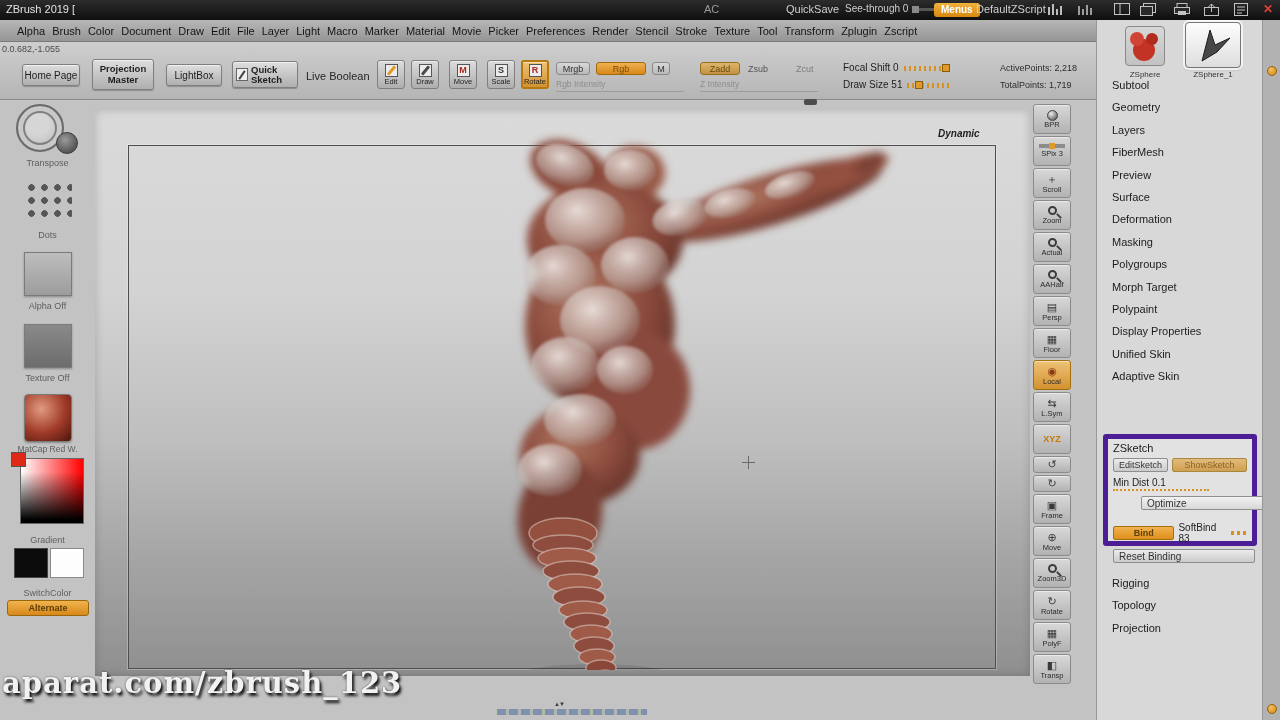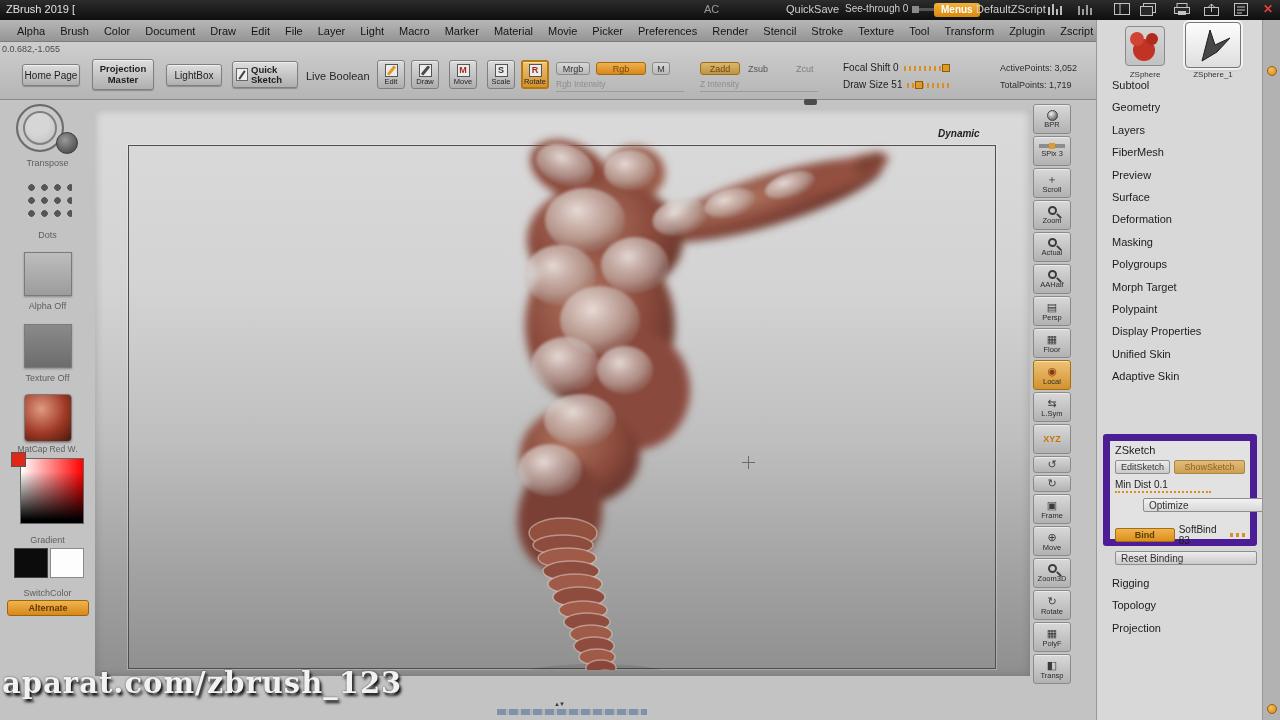"Alpha" #menubar { gap: 15px -> 7px }
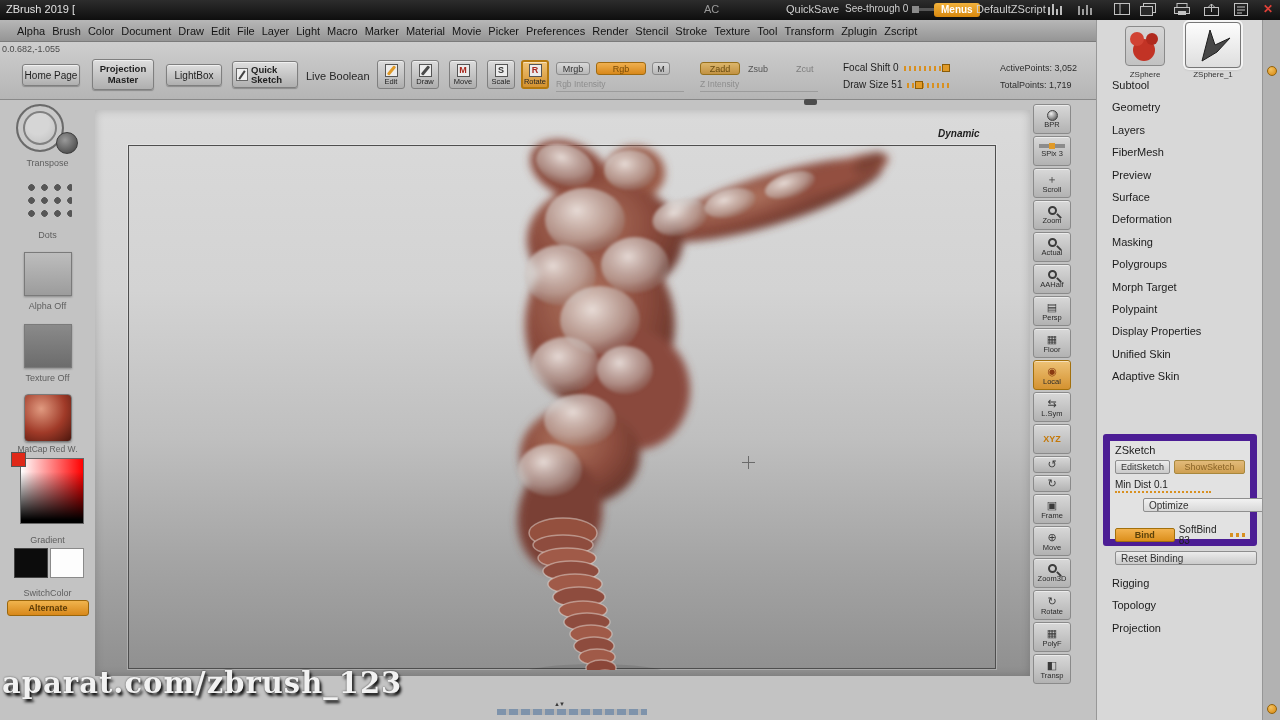"ActivePoints: 3,052" span { text: 3,052 -> 2,218 }
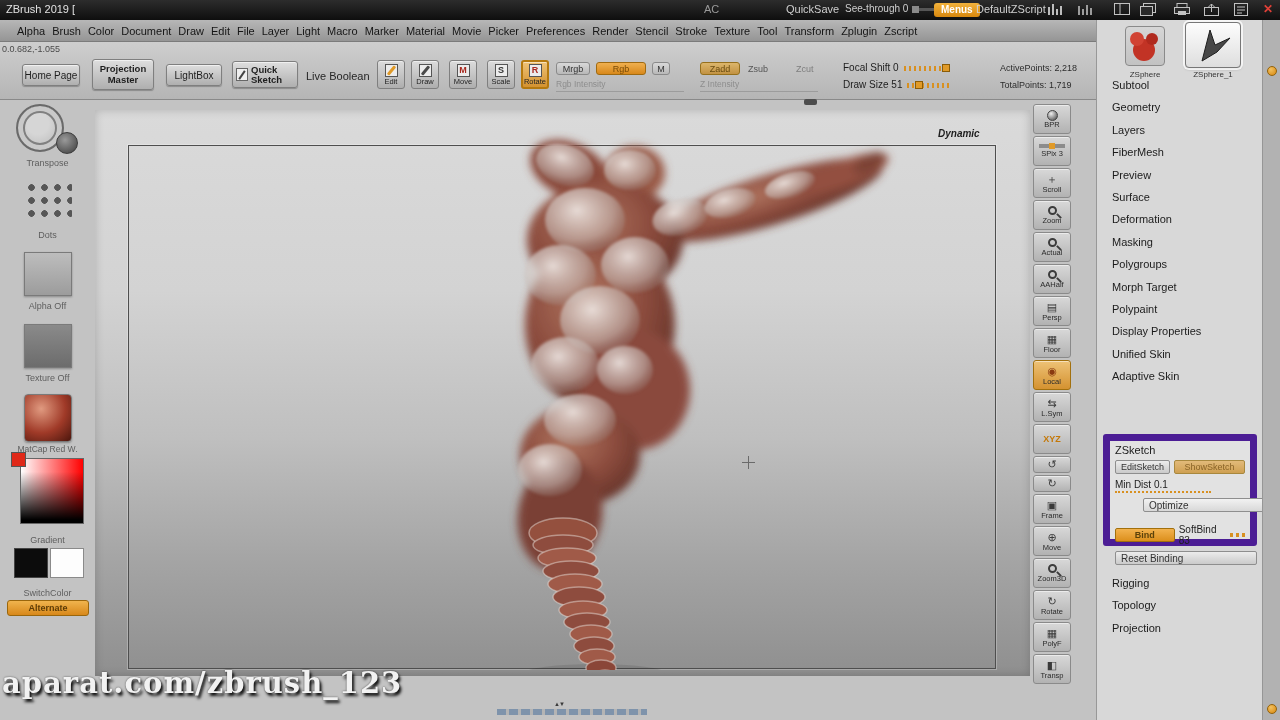"ZSketch" #zsketch-box { border: 7px solid #4c1d95 -> 5px solid #4c1d95 }
